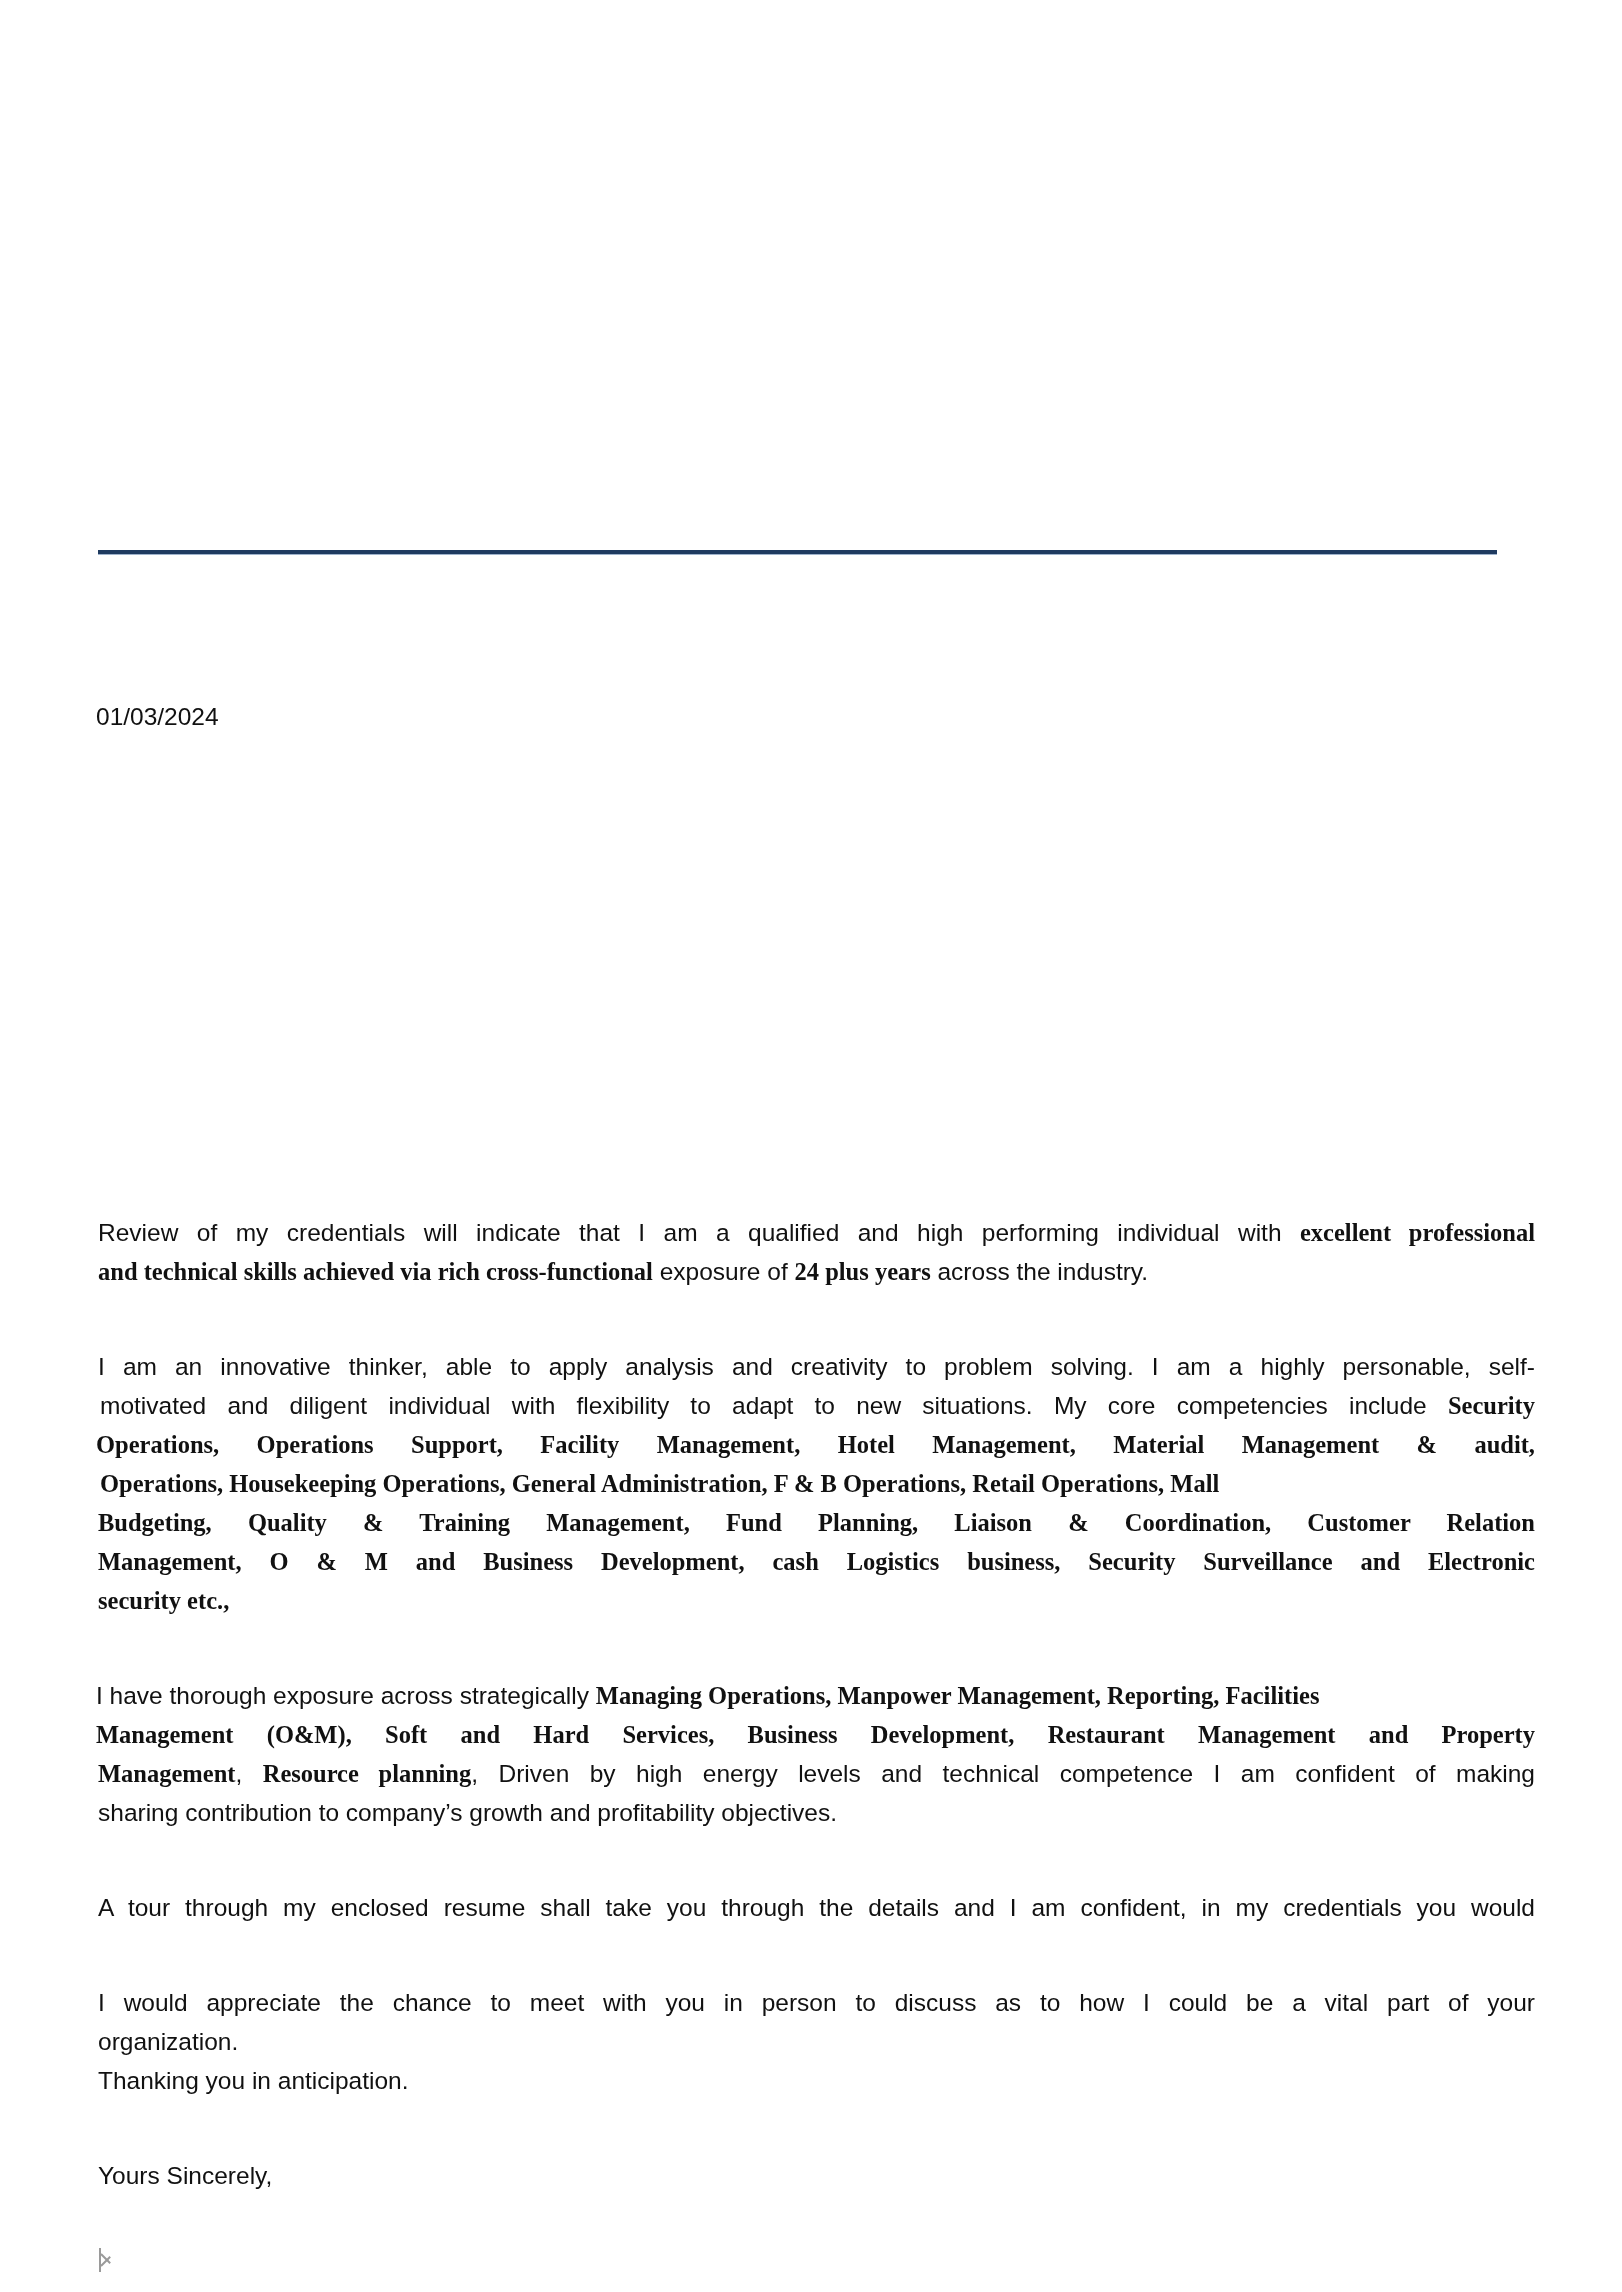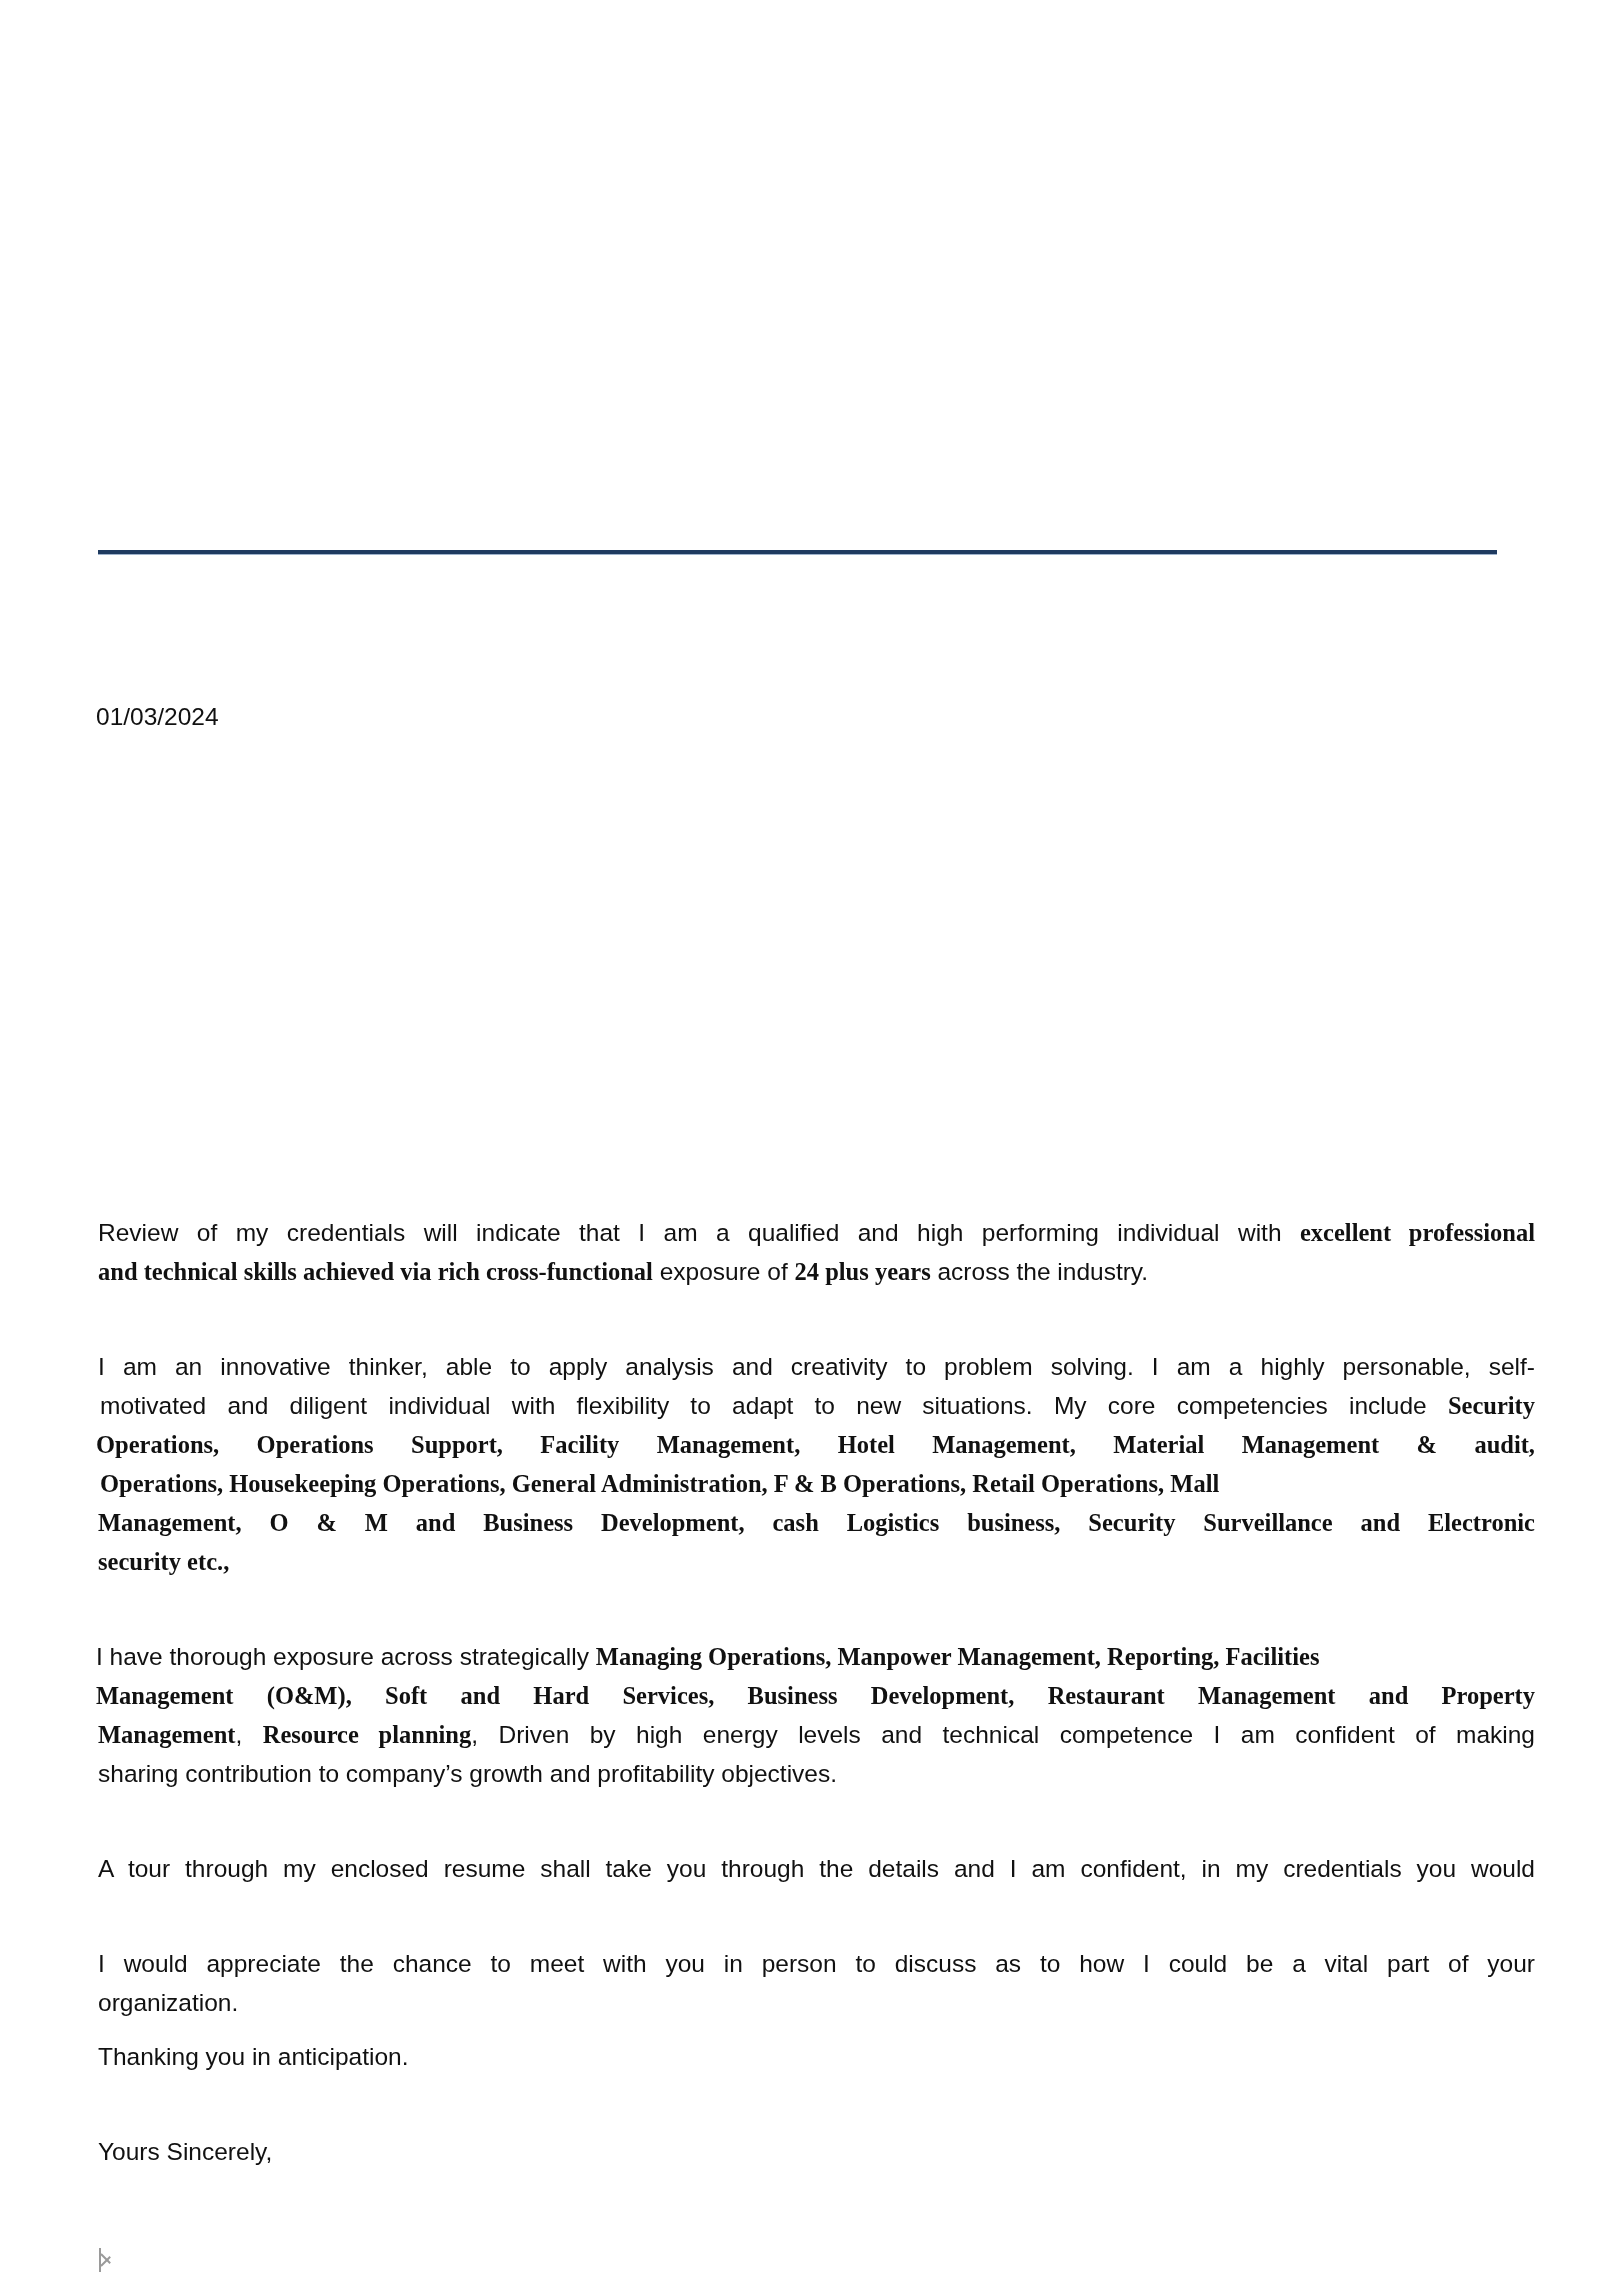"Budgeting, Quality & Training" span.line { html: none -> <span><b>Budgeting, Quality &amp; Training Management, Fund Planning, Liaison &amp; Coordination, Customer Relation</b></span> }
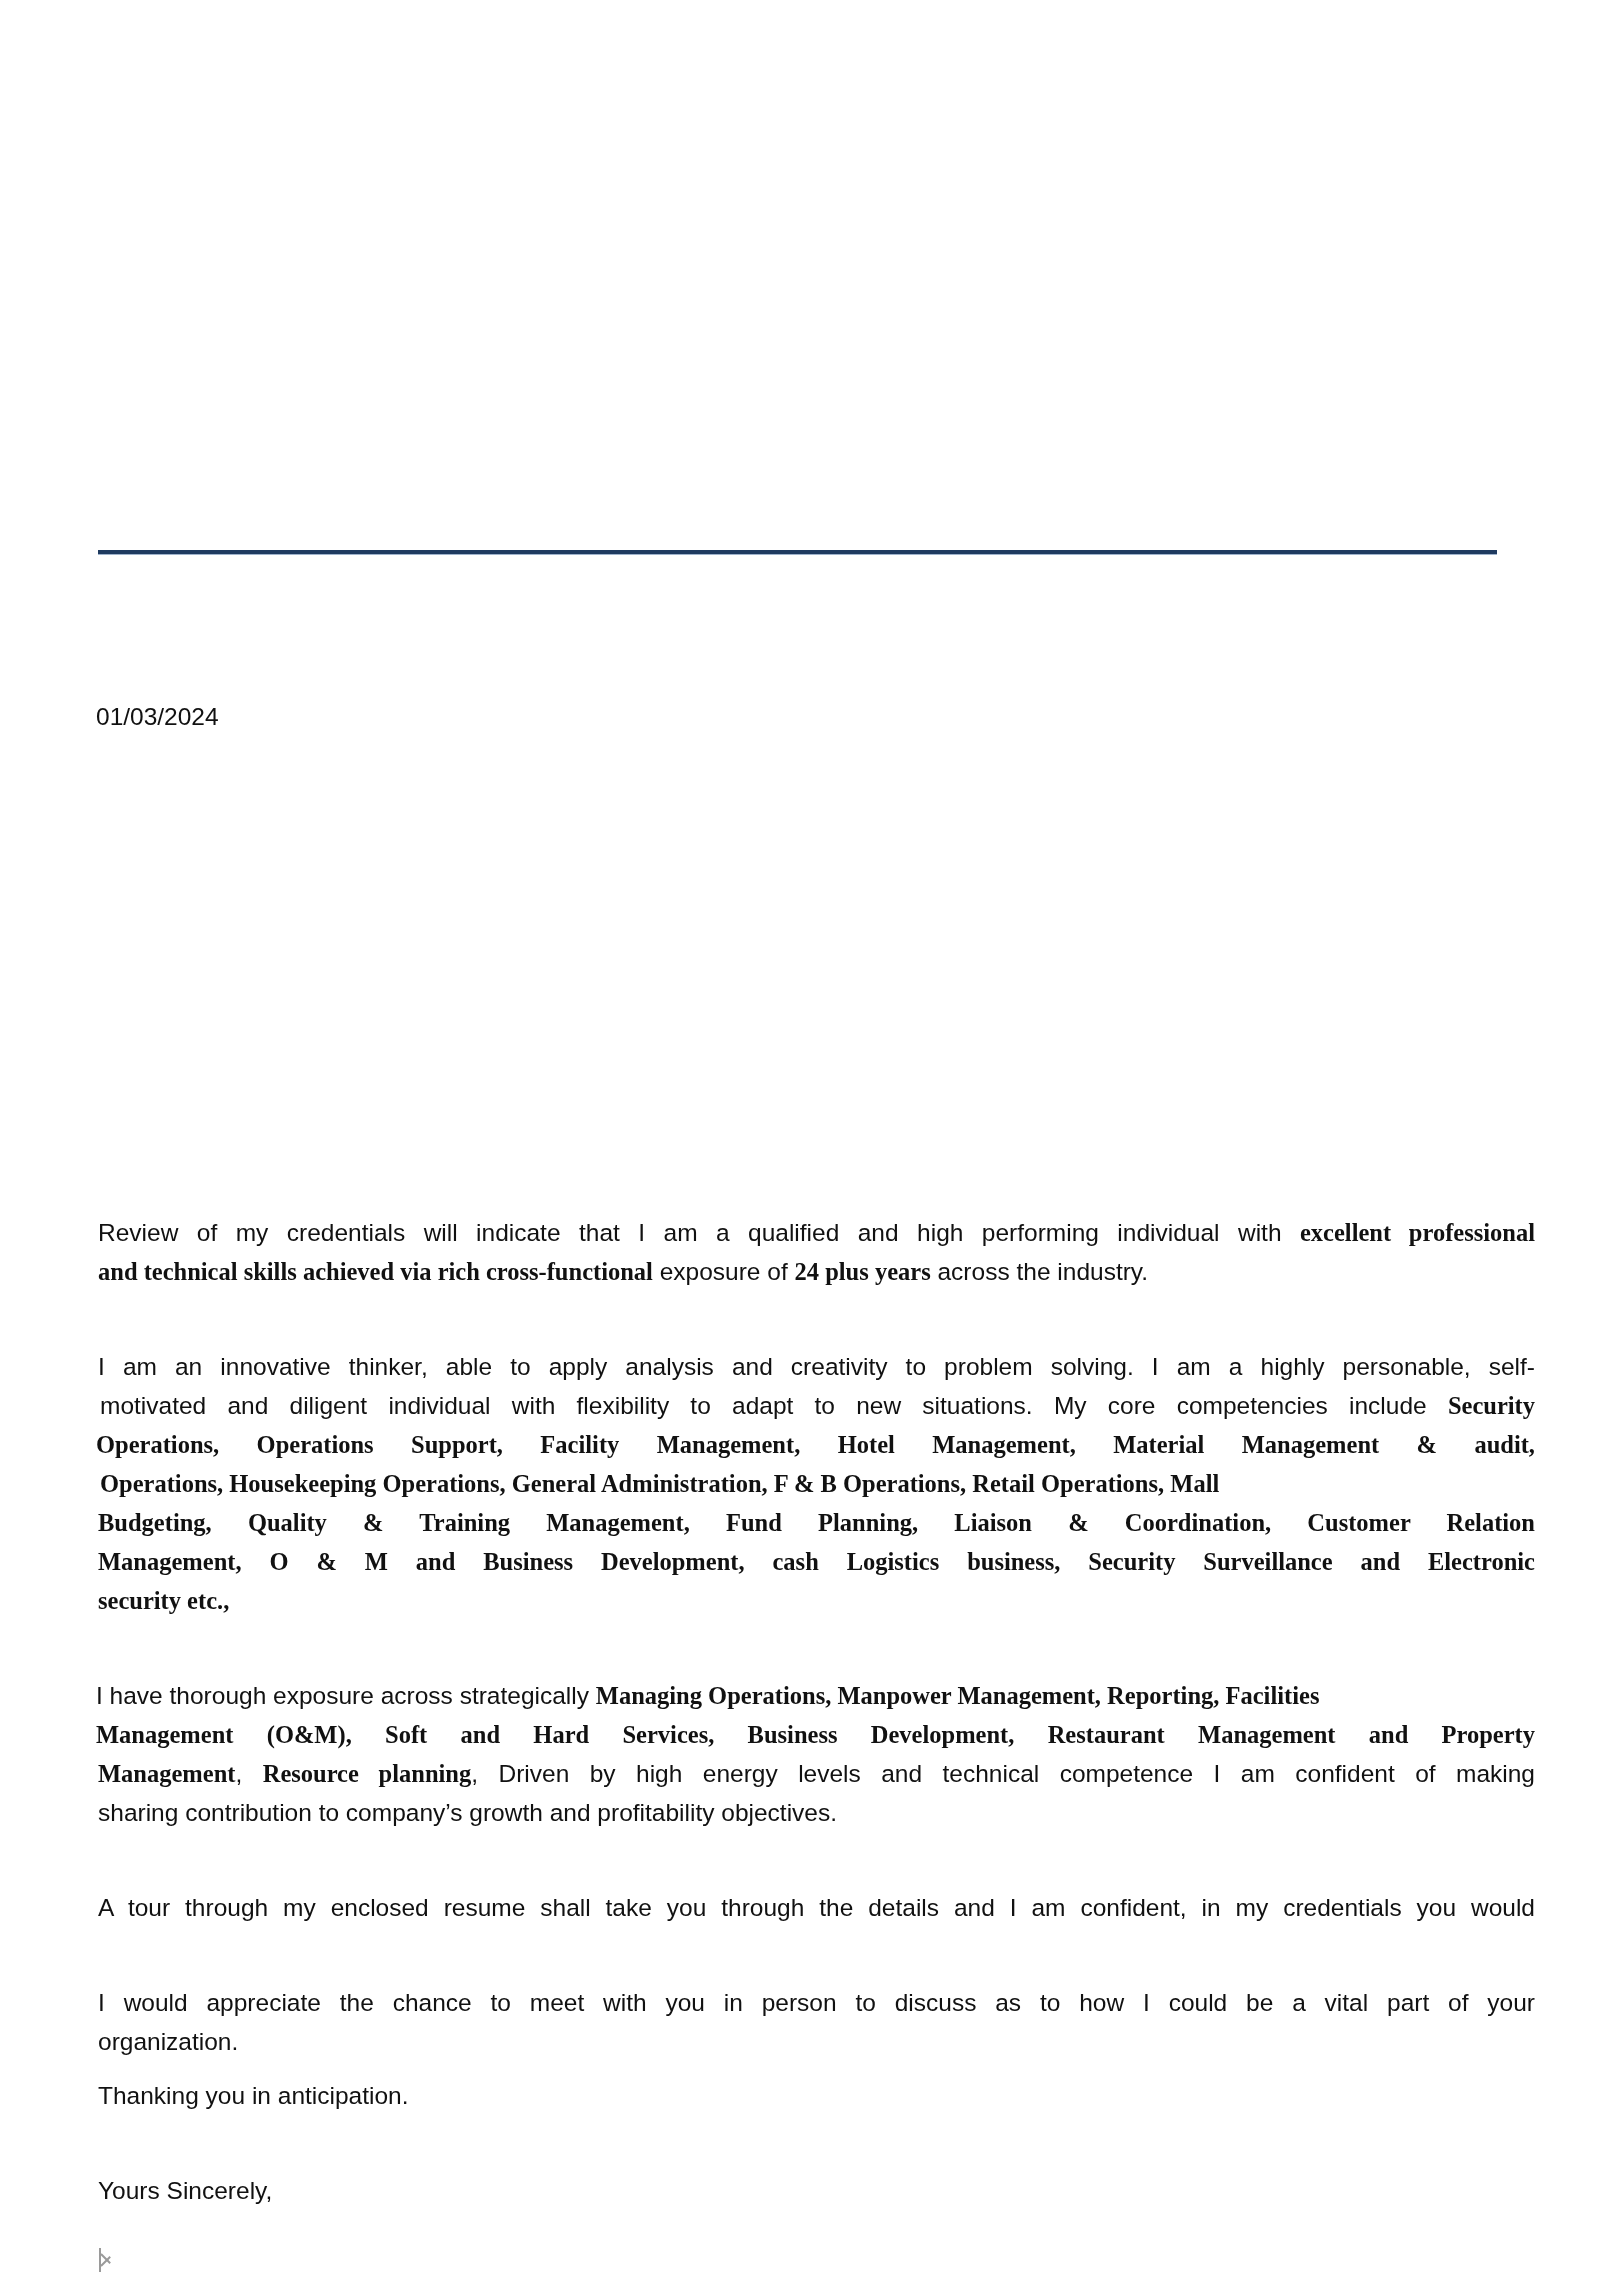"Thanking you in anticipation." .para.tight { margin-top: 15px -> 0 }
